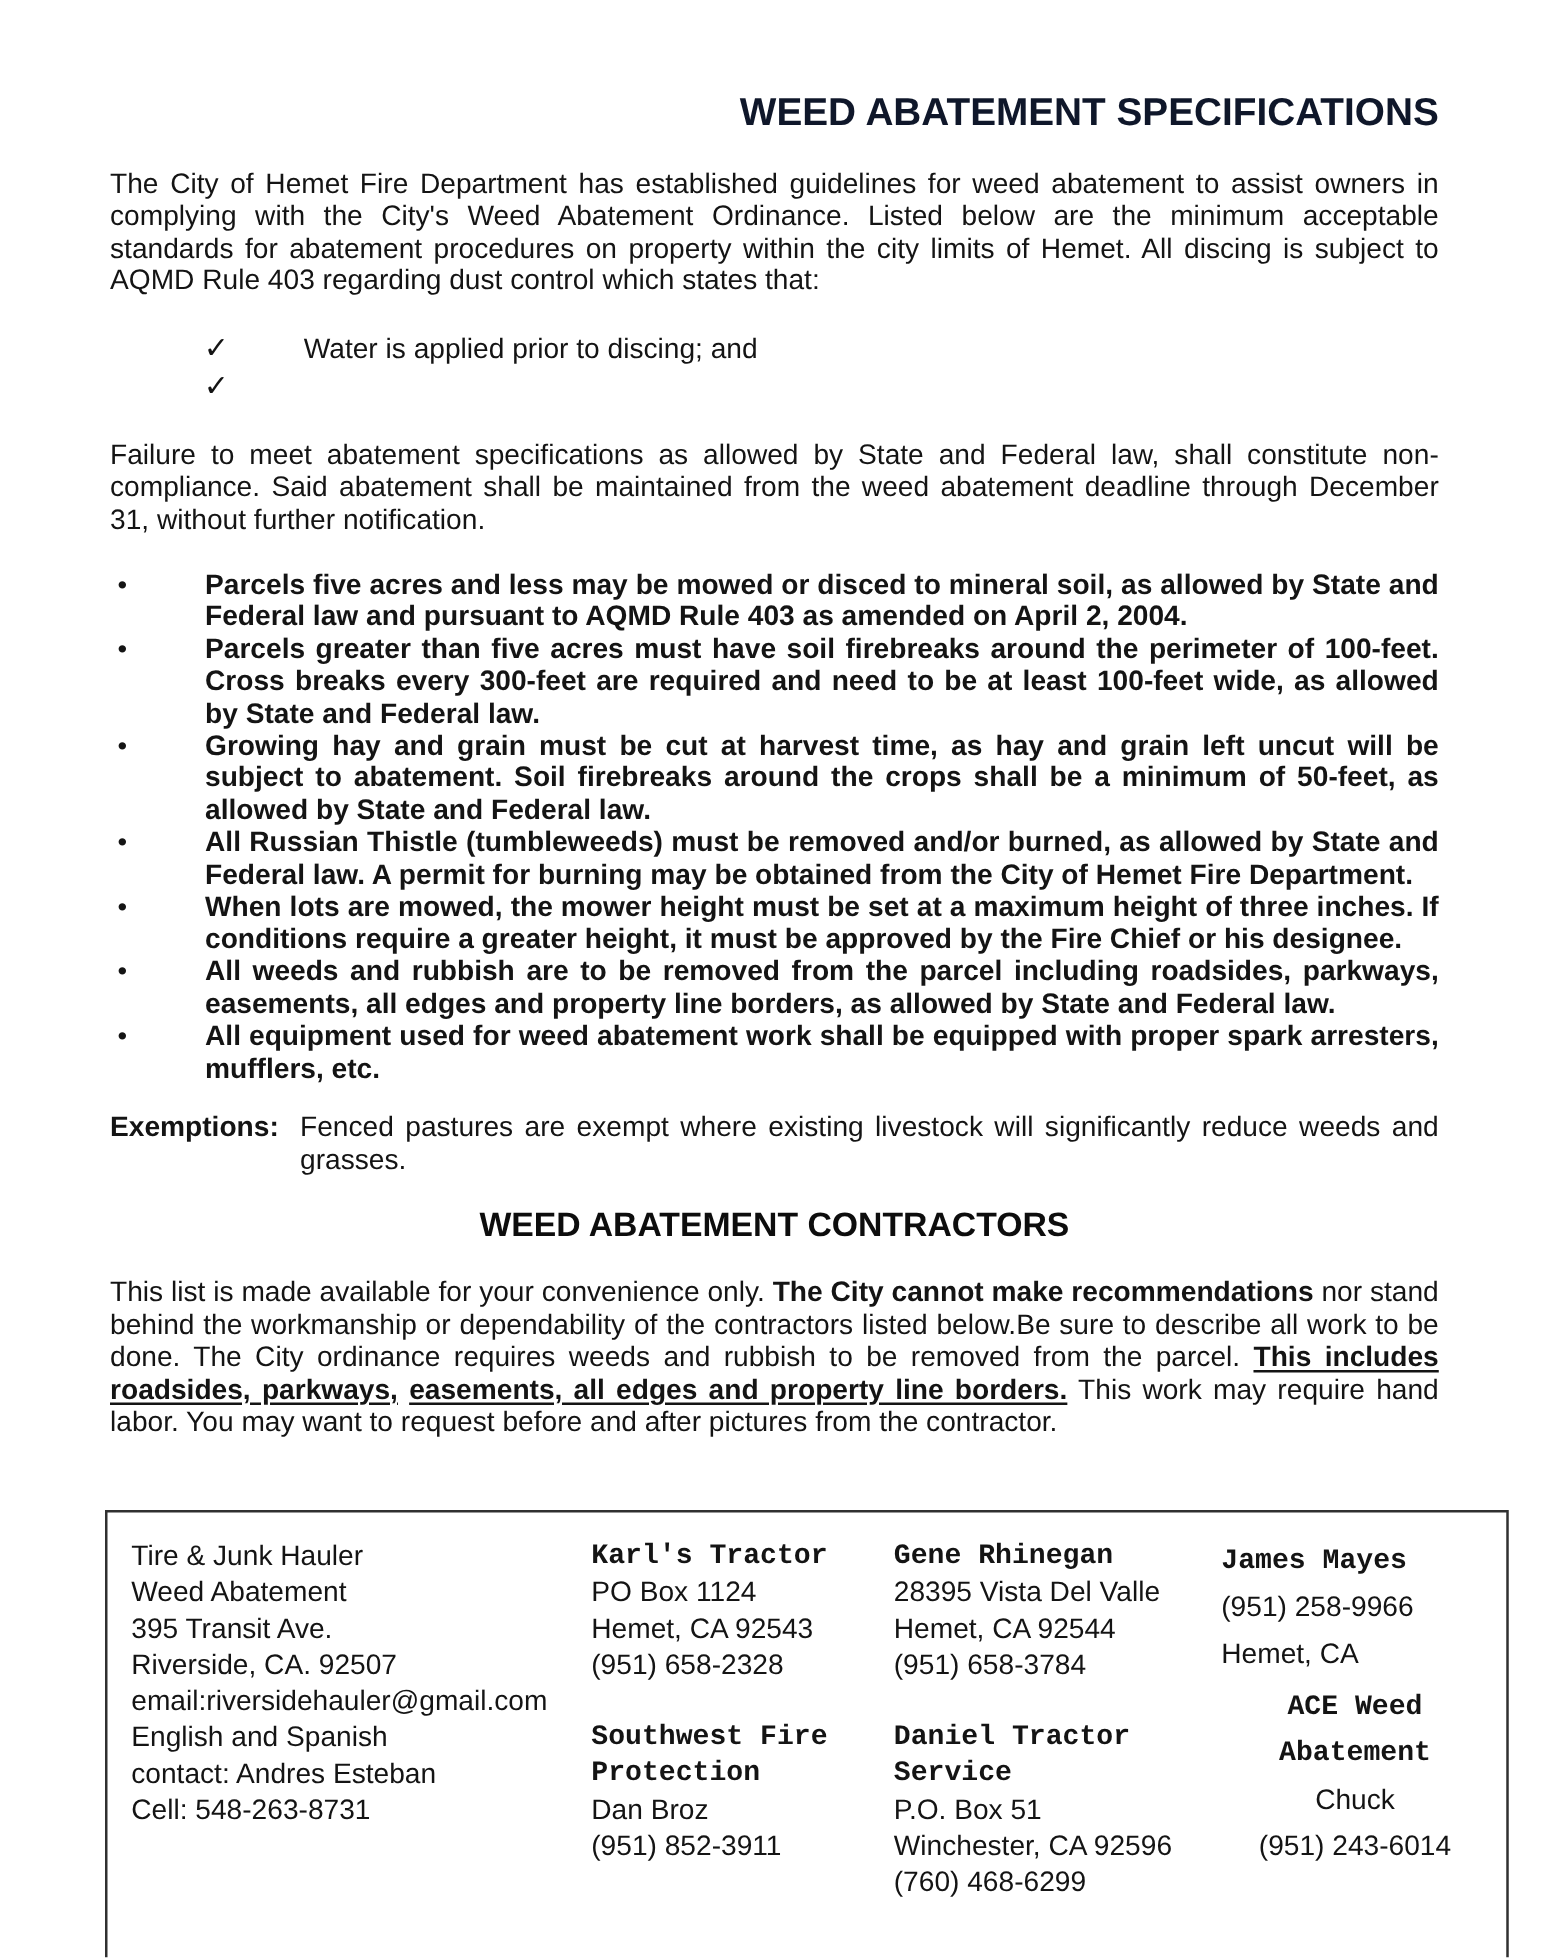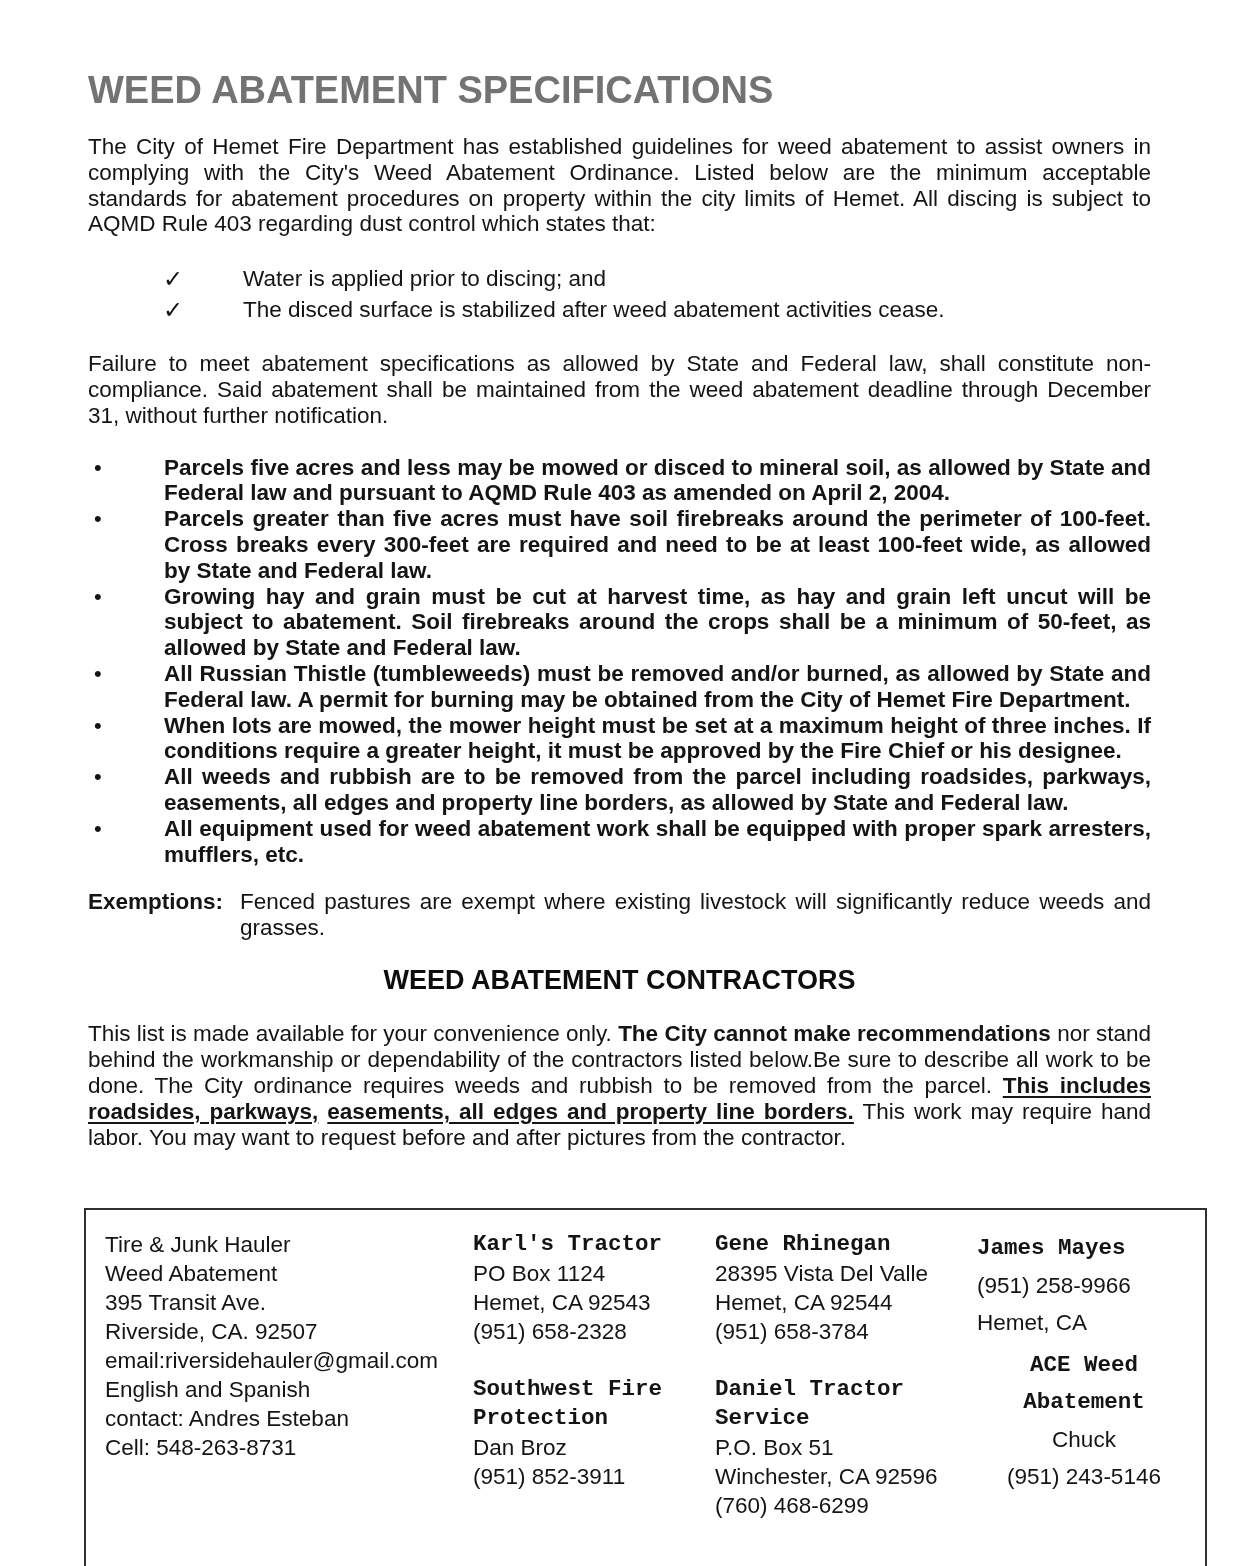"WEED ABATEMENT SPECIFICATIONS" h1.doc-title { color: #737373 -> #0f172a; font-size: 38px -> 31px; text-align: left -> right }
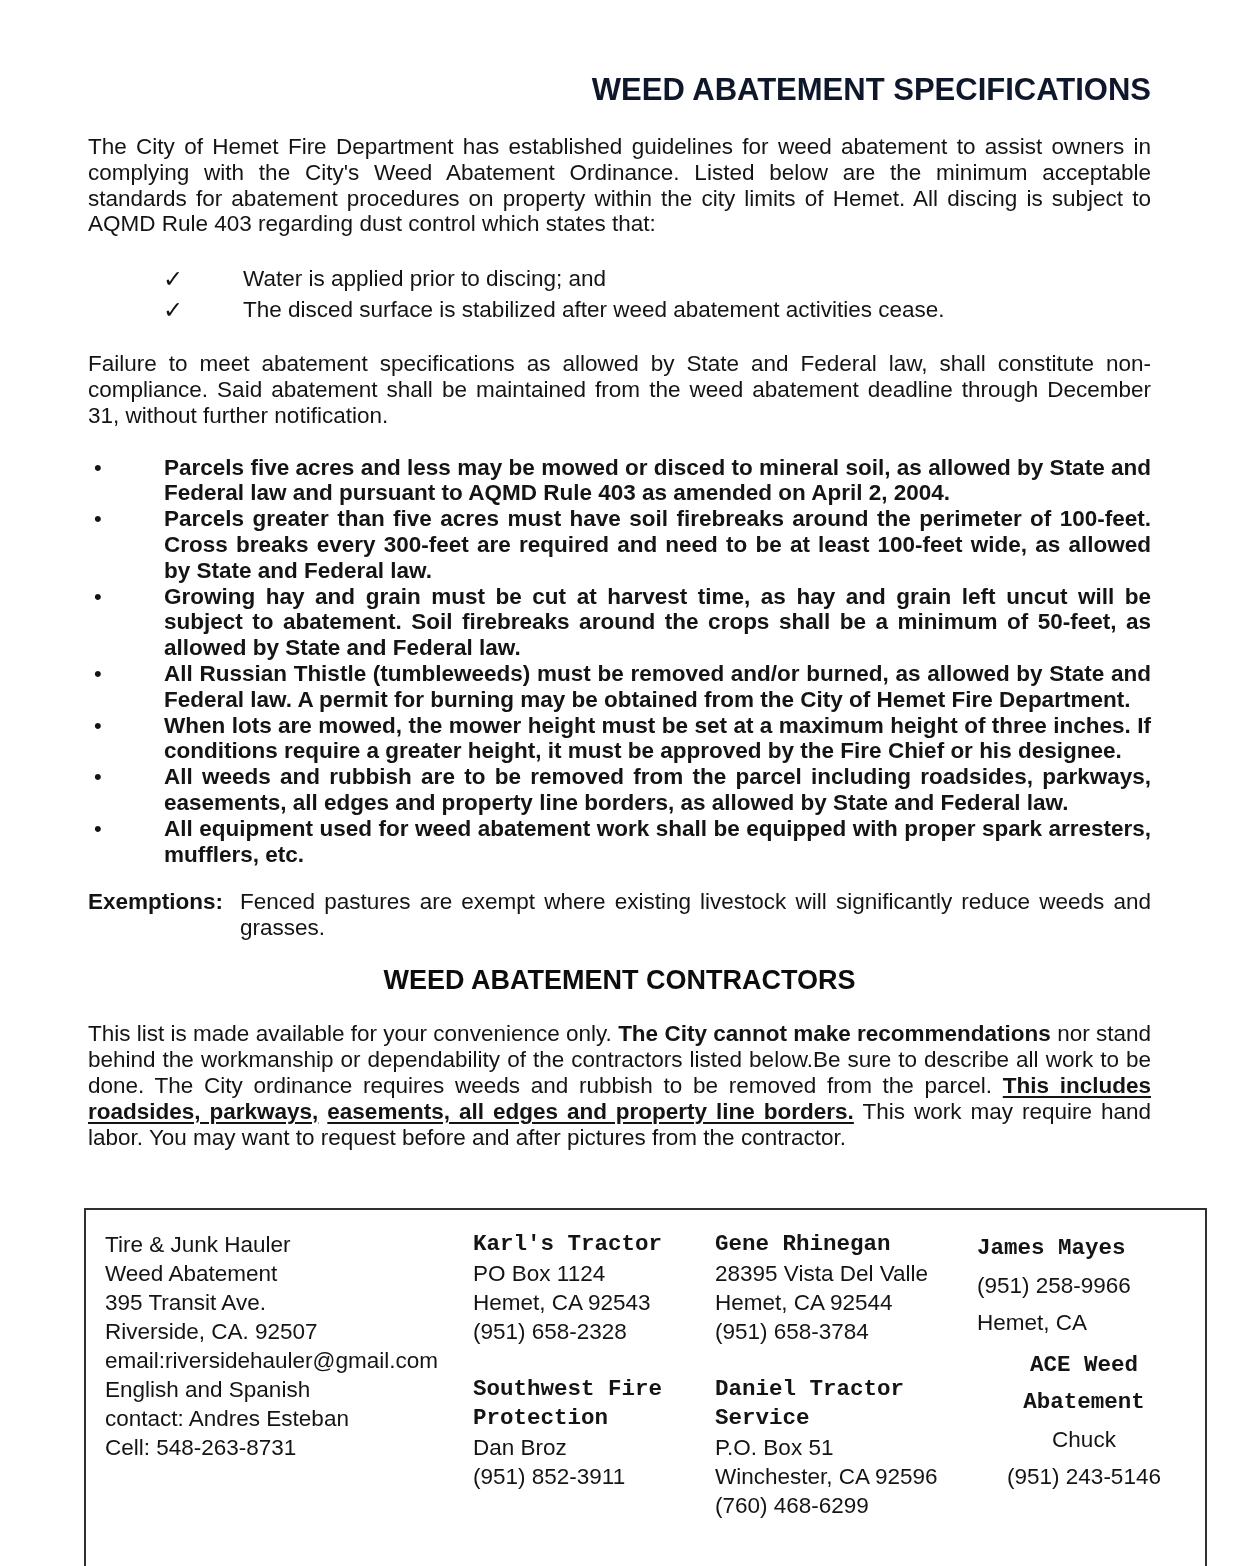"The disced surface is stabilized" span.check-text { html: <span>The disced surface is stabilized after weed abatement activities cease.</span> -> none }
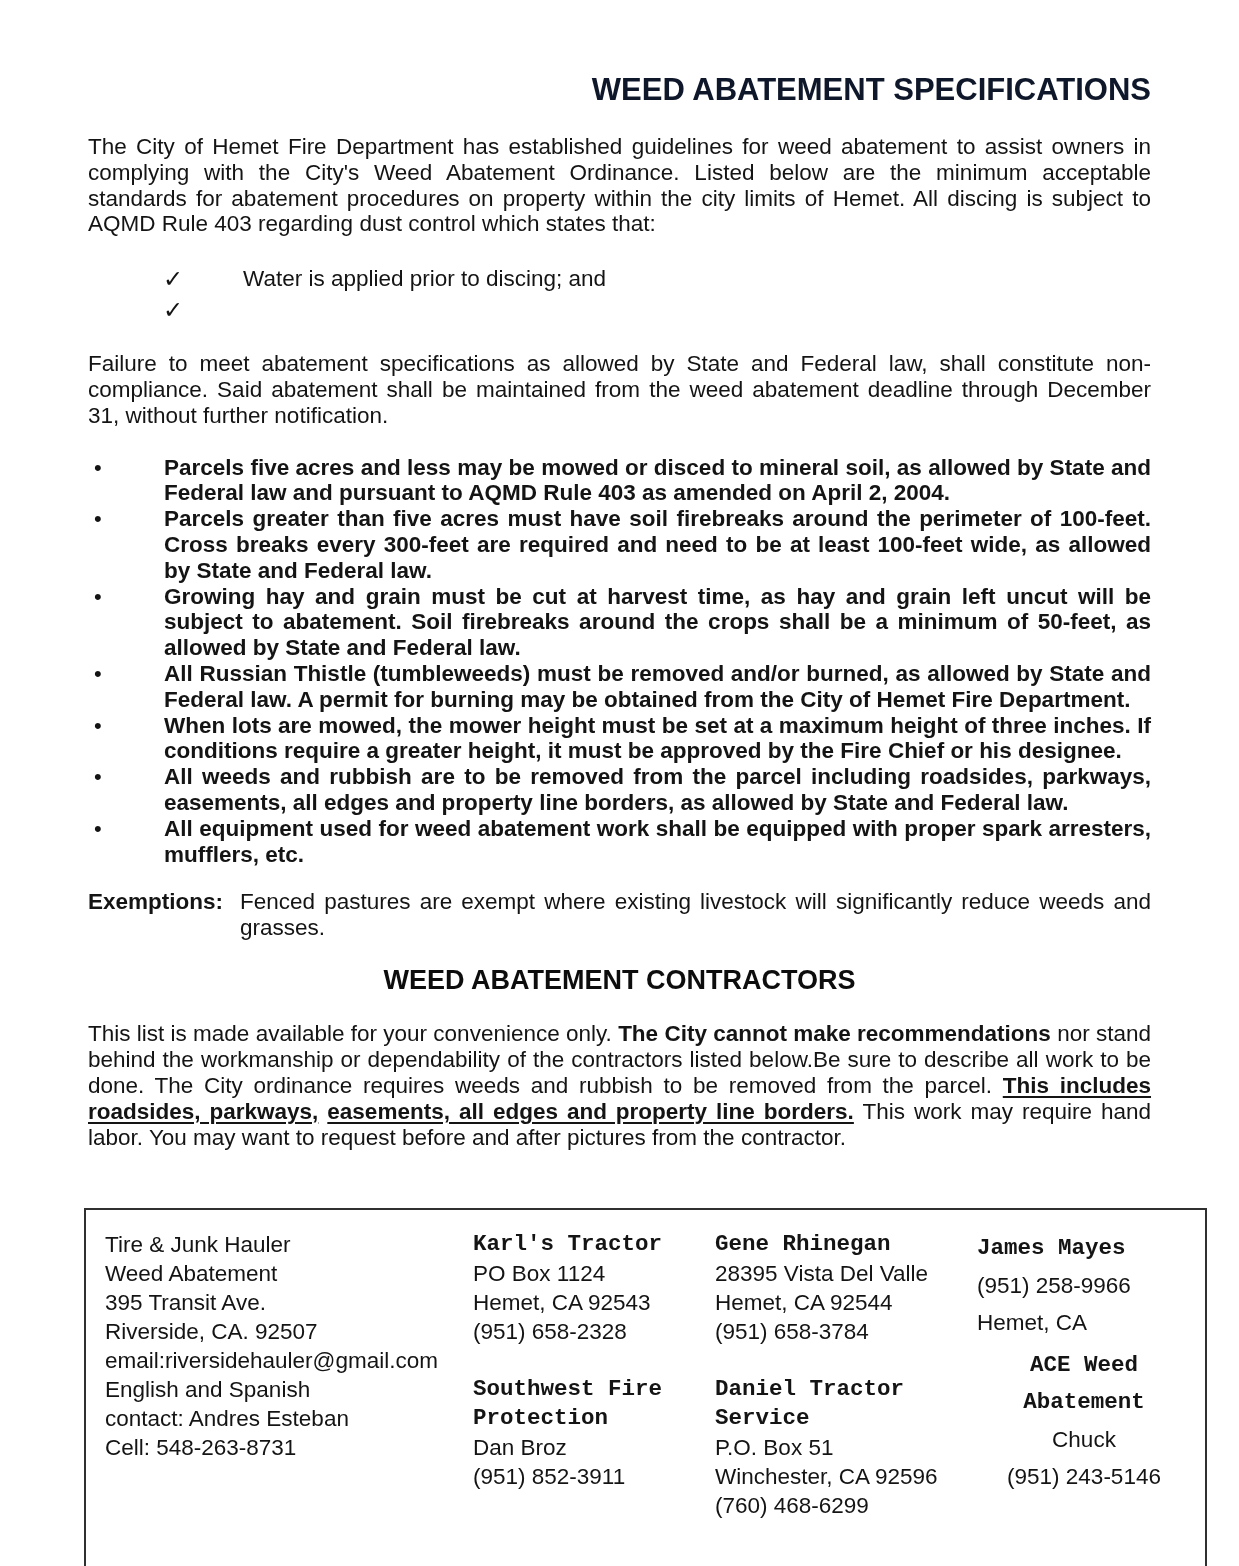"(951) 243-5146" div.c-line { text: 243-5146 -> 243-6014 }
